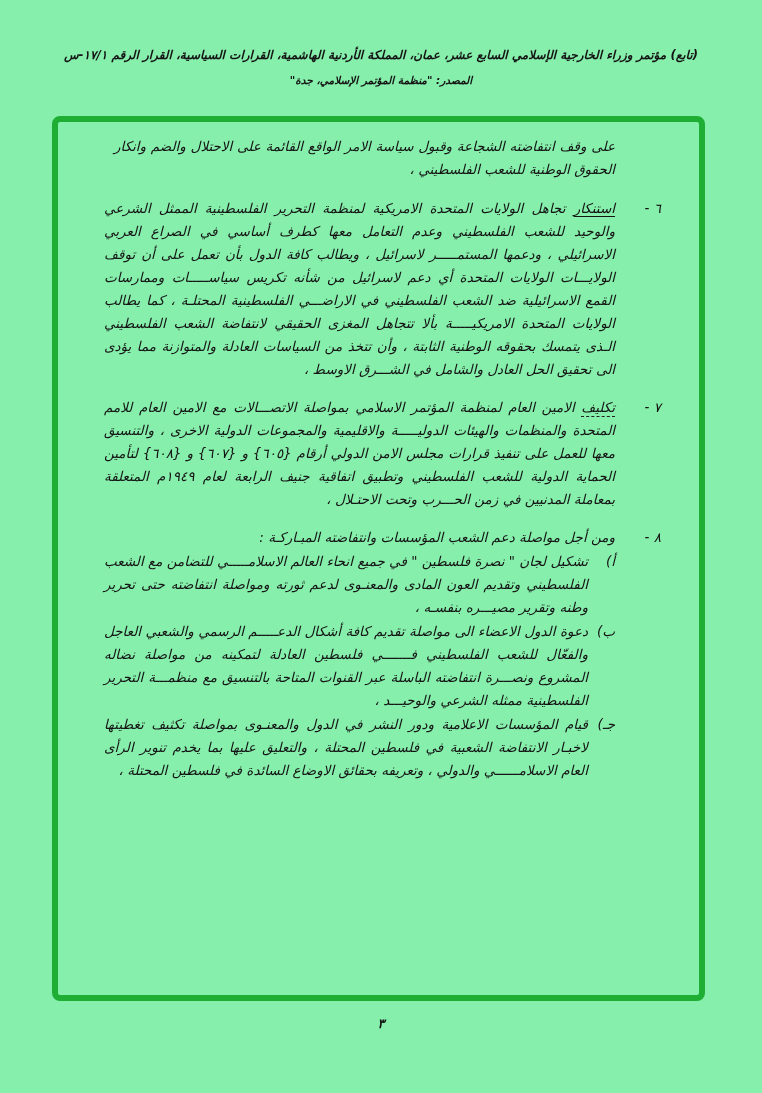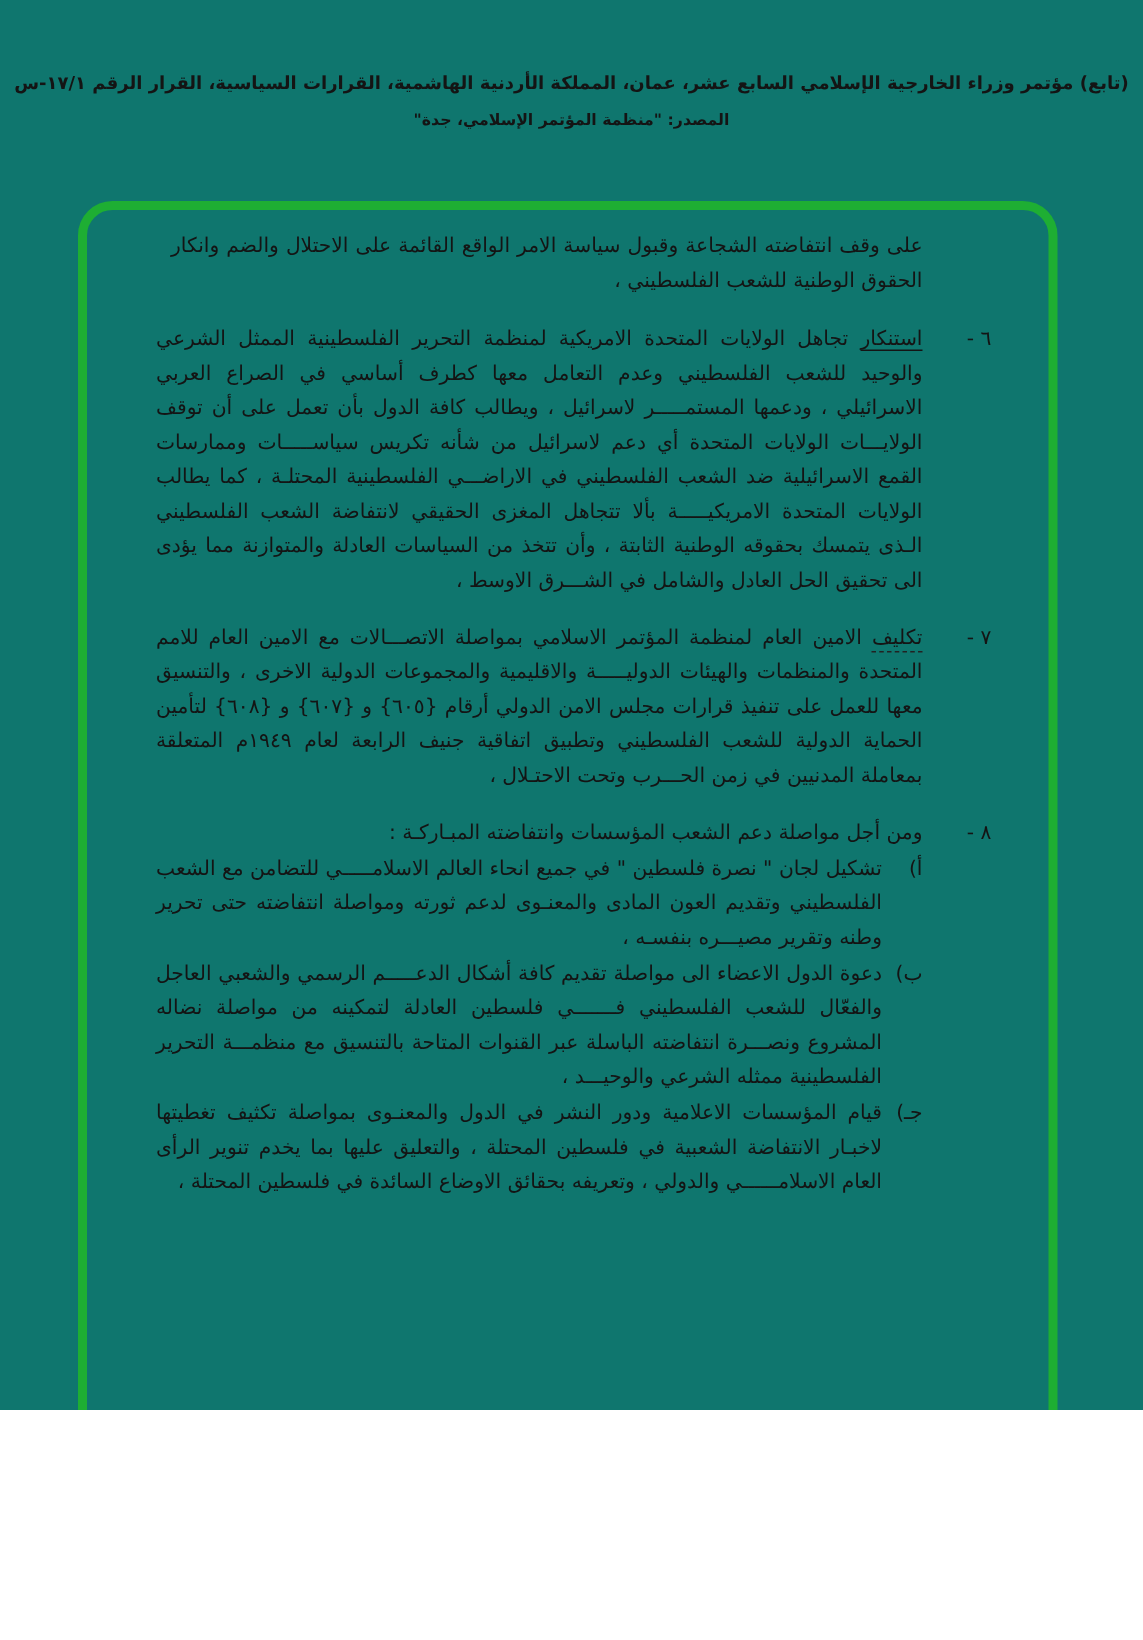"(تابع) مؤتمر وزراء الخارجية الإسلامي" .page { background: #0f766e -> #86efac; font-style: none -> italic; height: 940px -> 1093px }
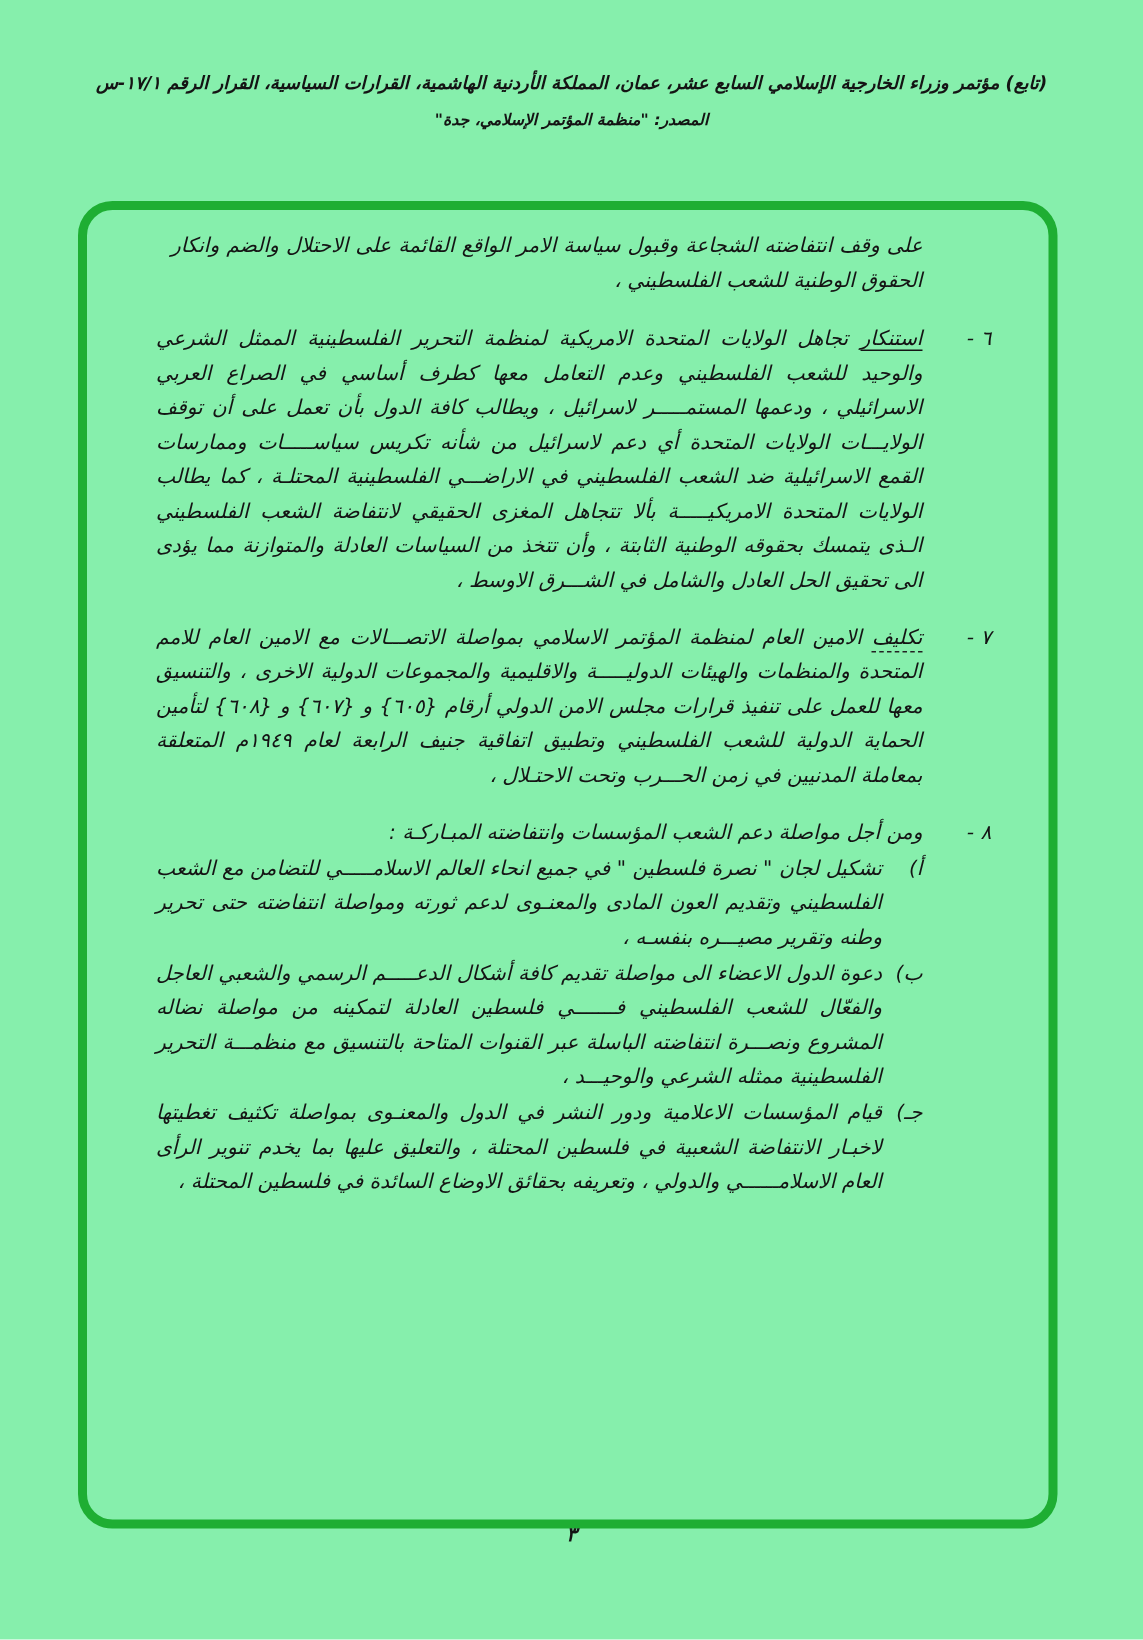"على وقف انتفاضته الشجاعة وقبول" .frame { border-radius: 23px -> 8px; top: 134px -> 116px }
